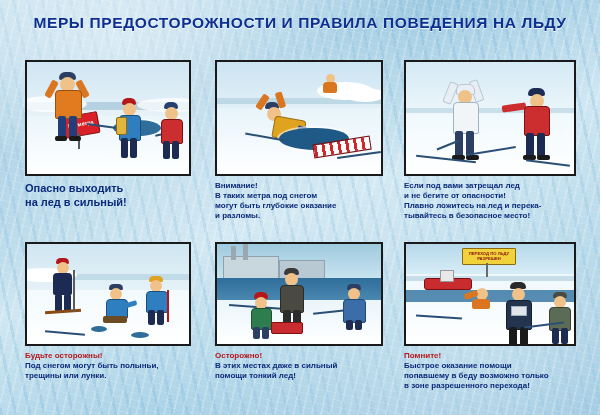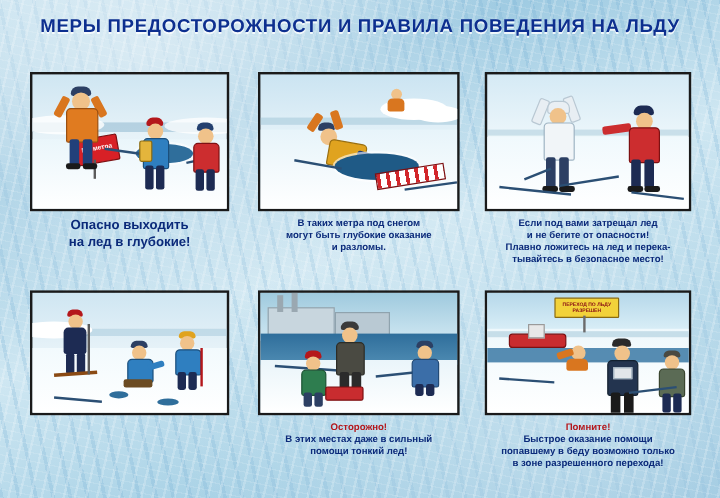"Опасно выходить" .caption { text-align: center -> none }
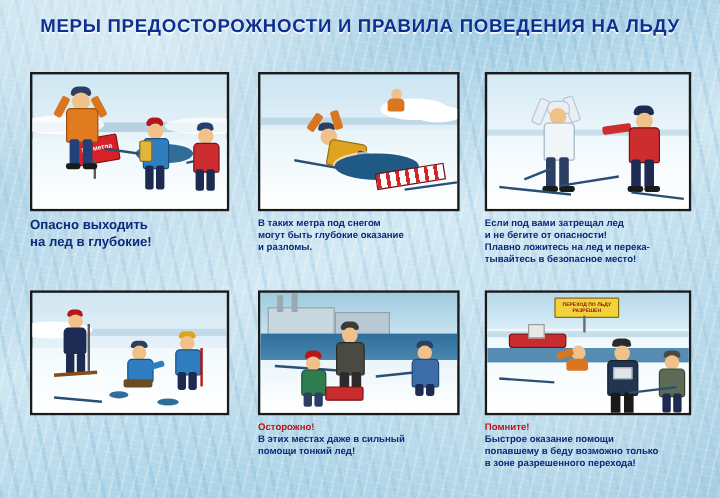"Внимание!" div { html: none -> <div>Внимание!</div> }
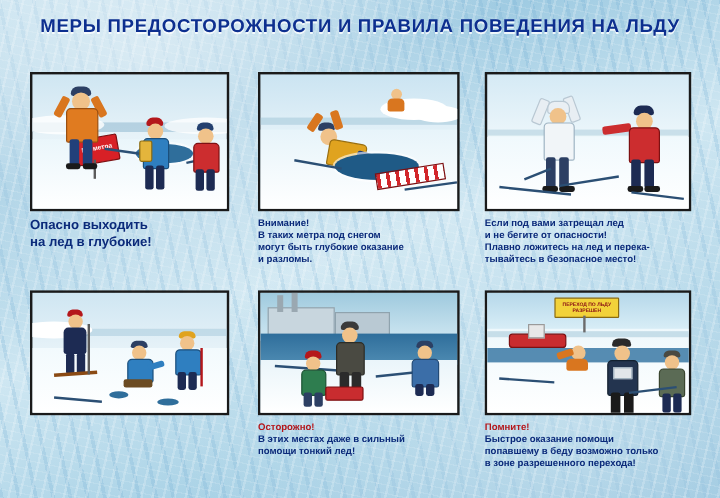"на лед в глубокие!" div { text: глубокие -> сильный }
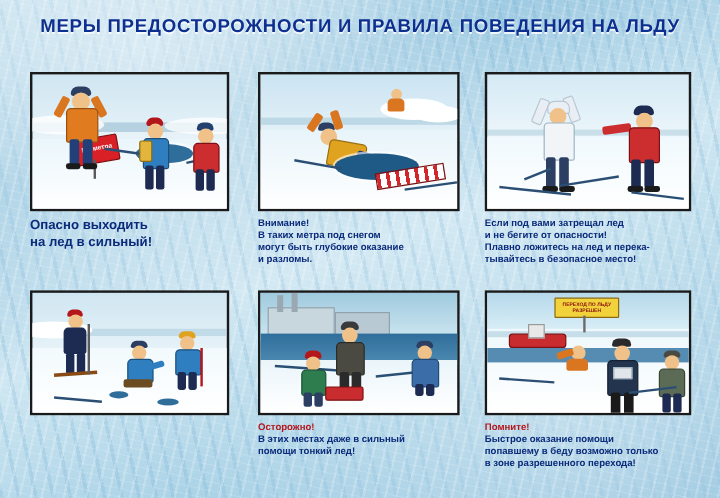"Будьте осторожны!" div.caption { html: none -> <div> <div>Будьте осторожны!</div> <div>Под снегом могут быть полыньи,</div> <div>трещины или лунки.</div> </div> }
